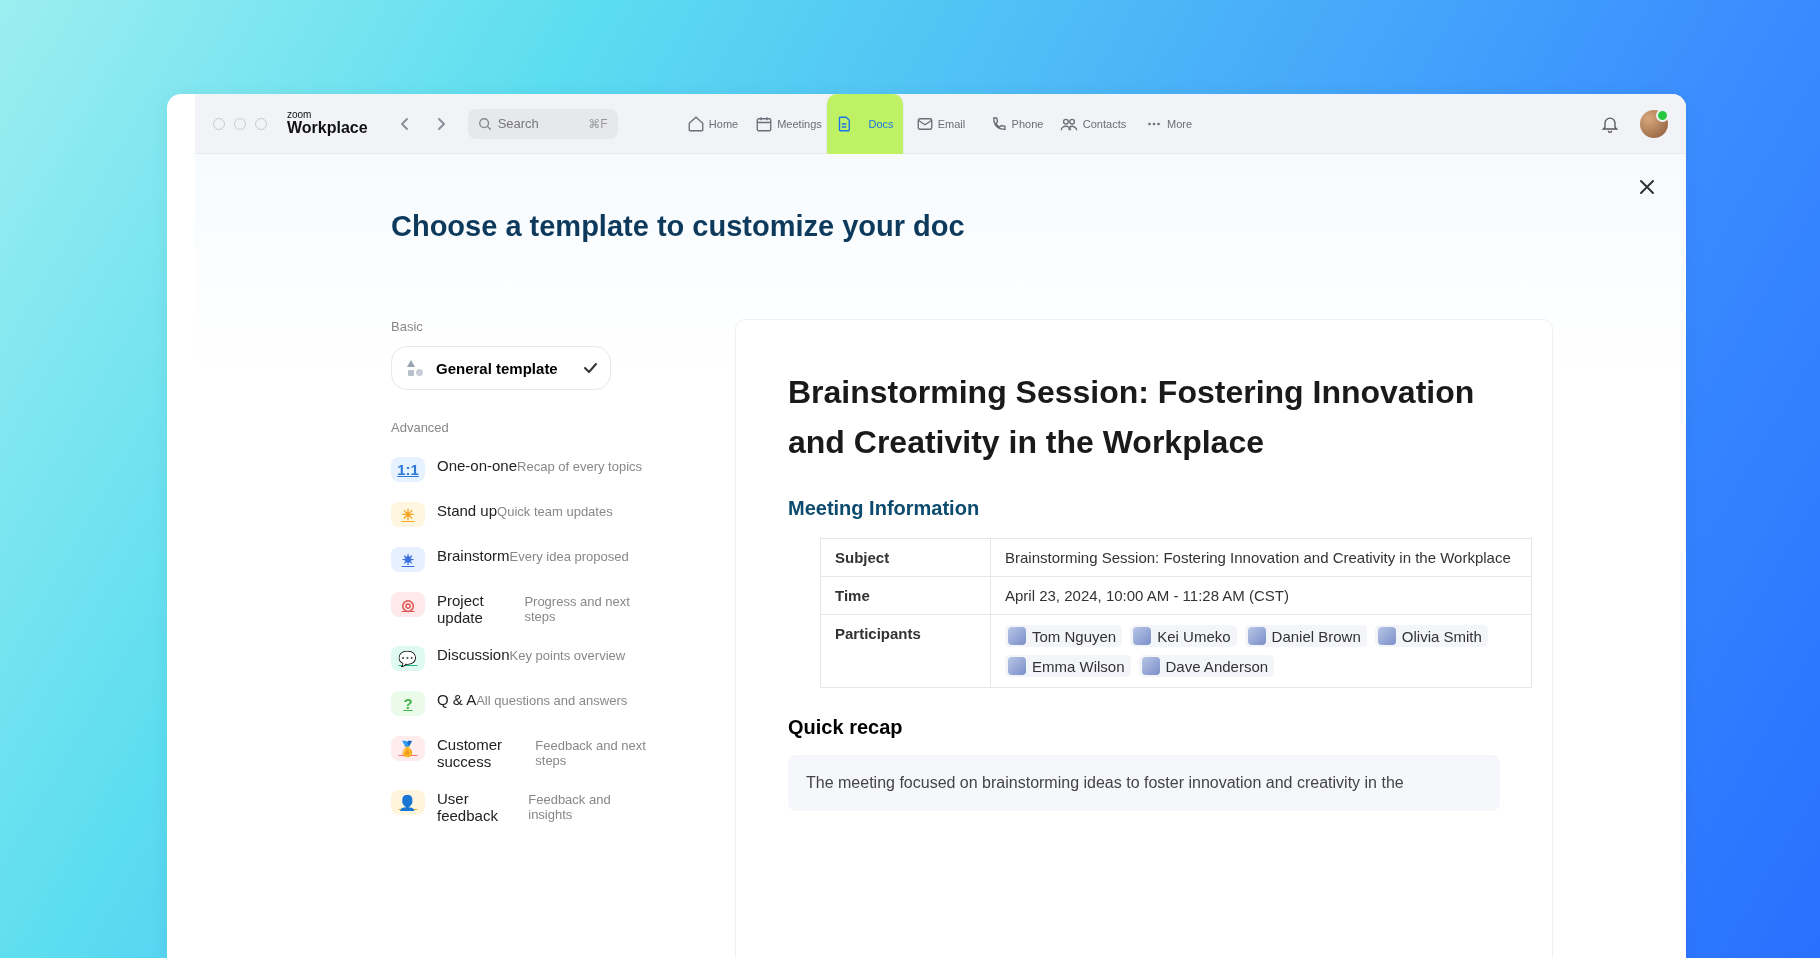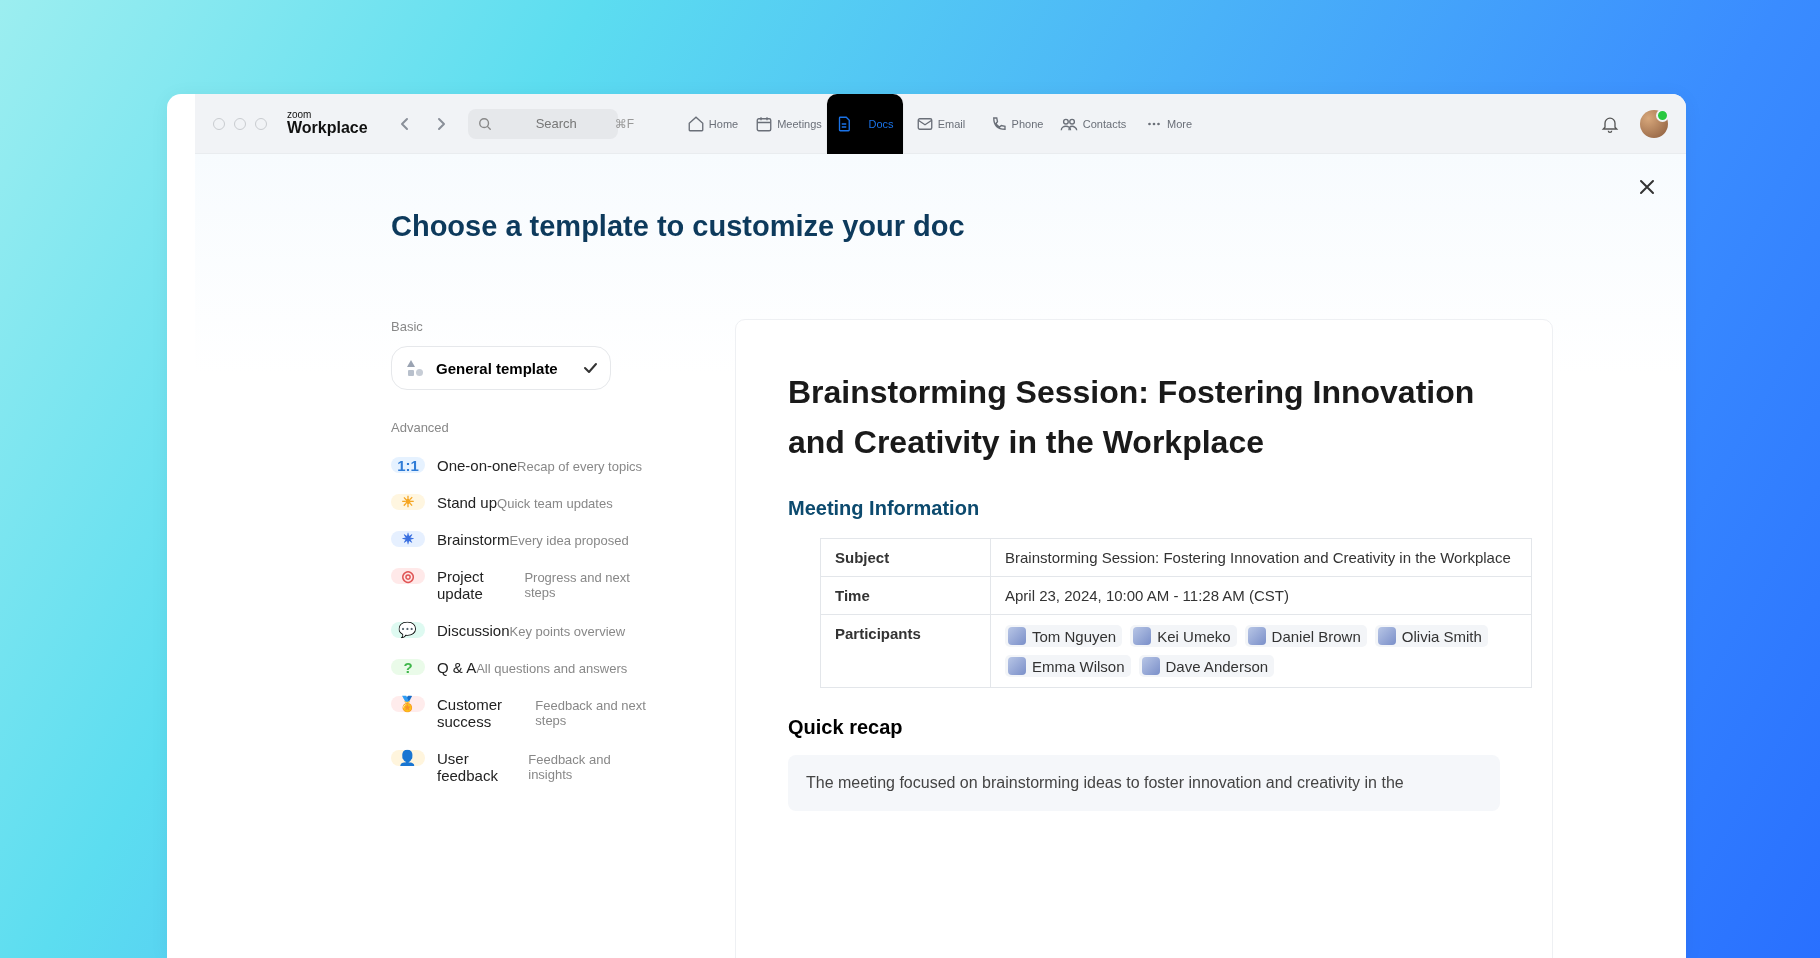"Search" .search-box { gap: 38px -> none }
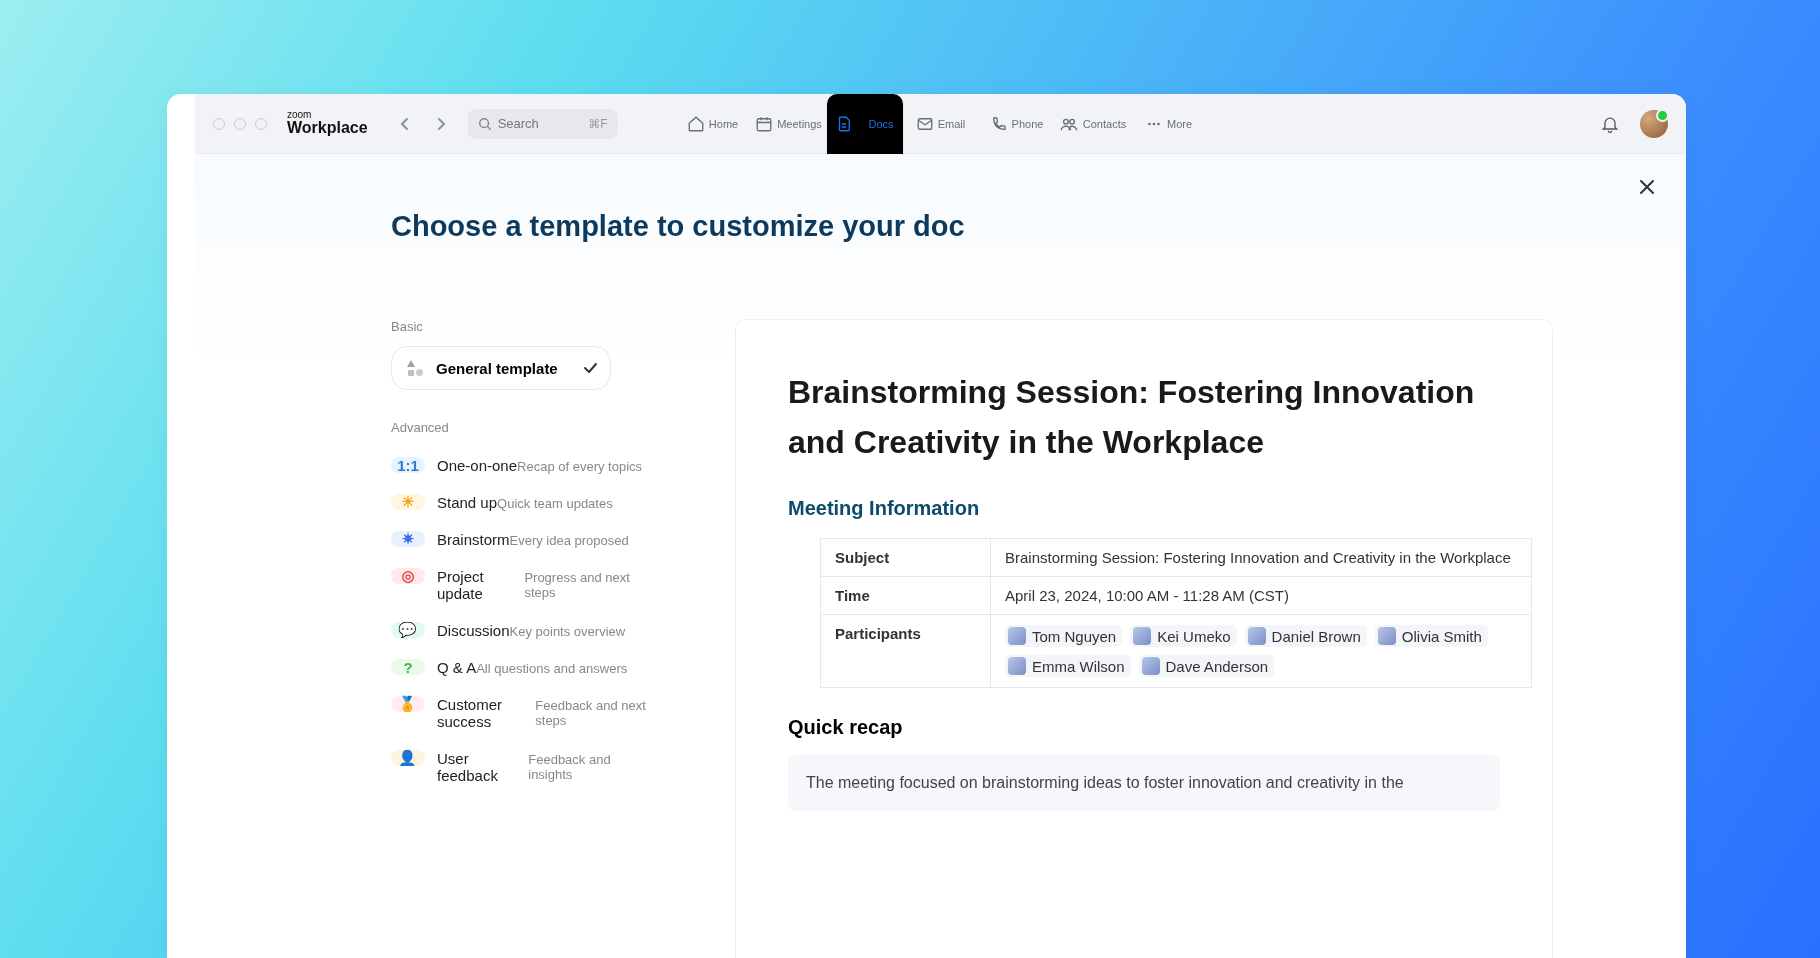"Docs" .top-nav-item.active { background: #000000 -> #bef264 }
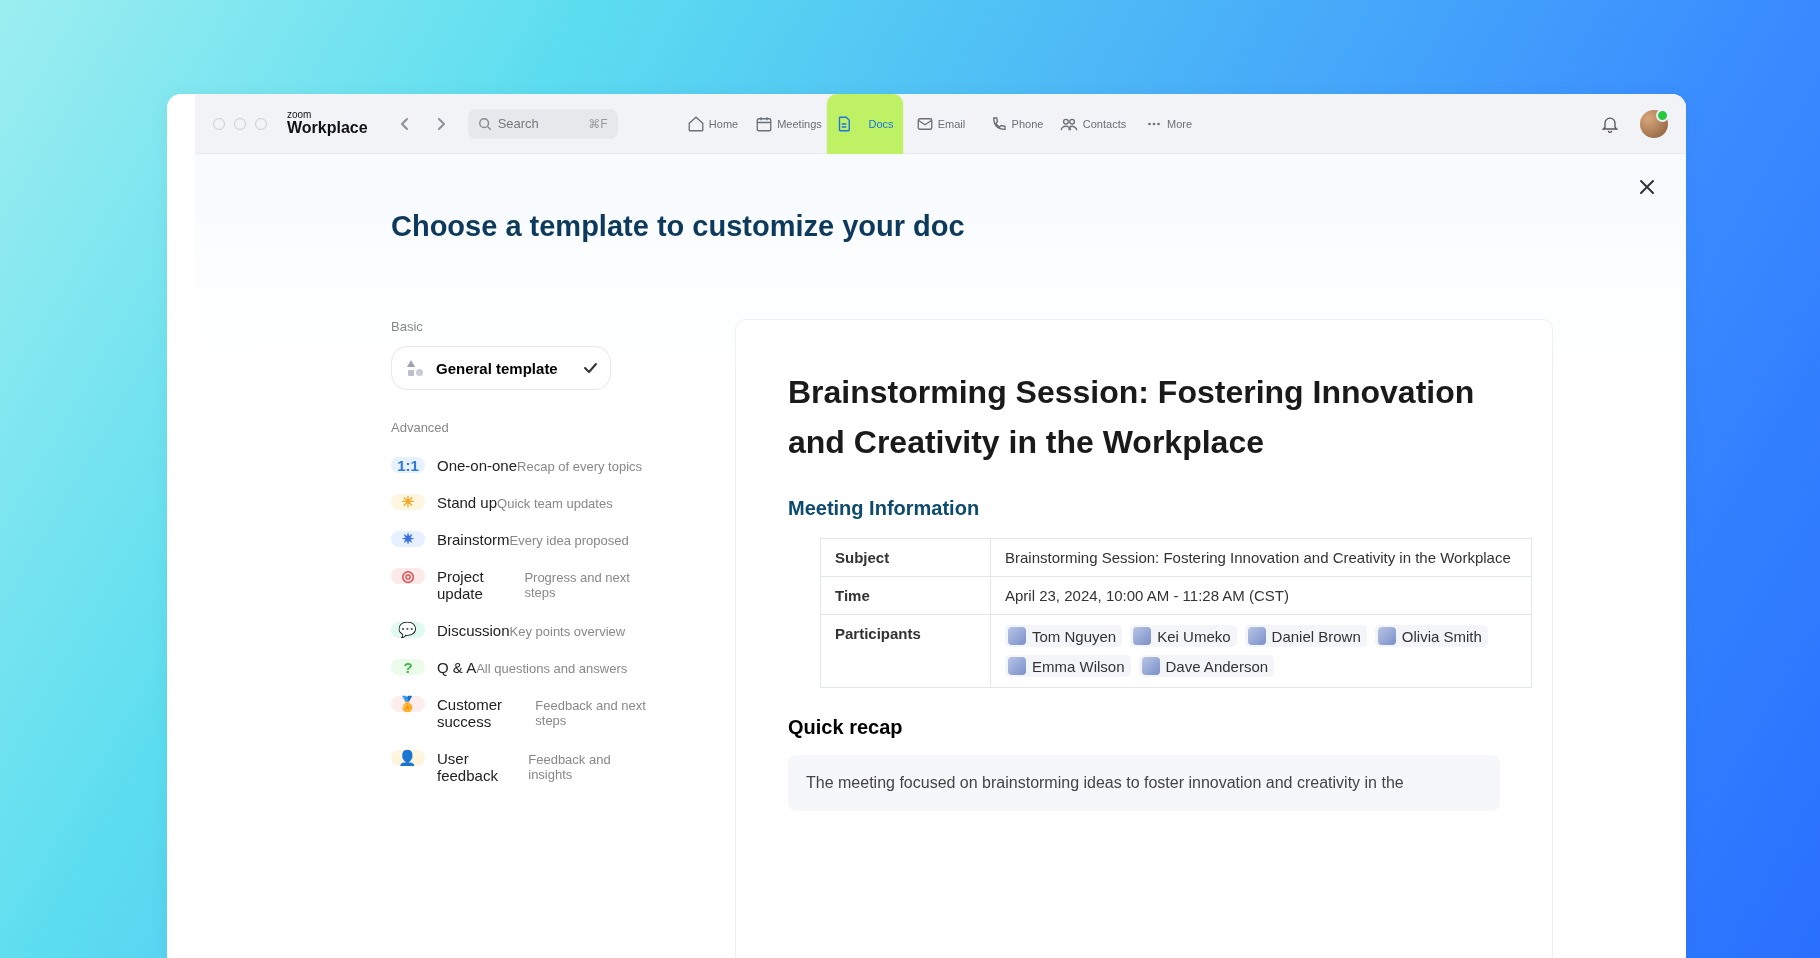"1:1" .adv-icon { height: 16px -> 25px; text-decoration: none -> underline }
